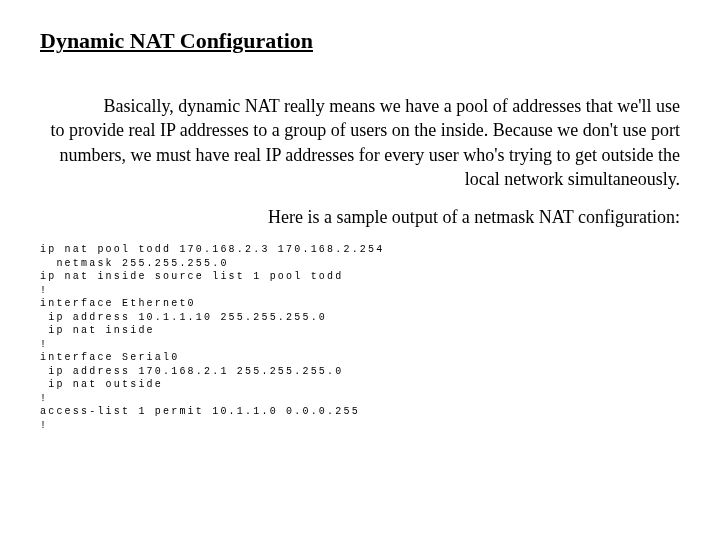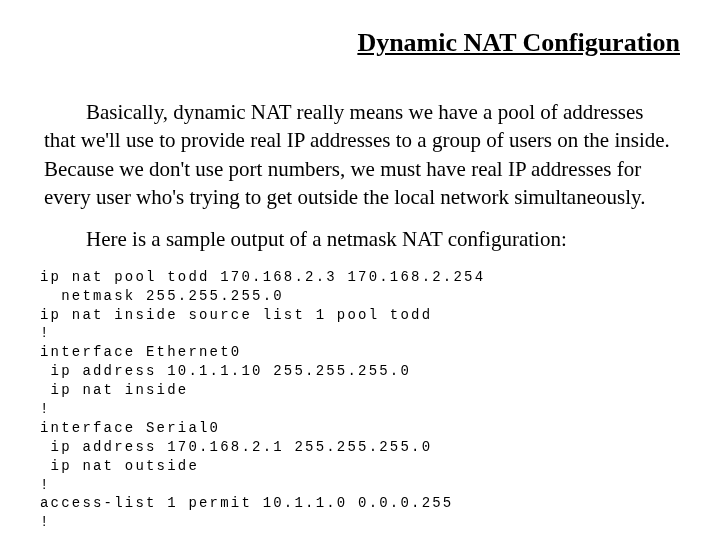"Dynamic NAT Configuration" .title { font-size: 26px -> 22px; text-align: right -> left }
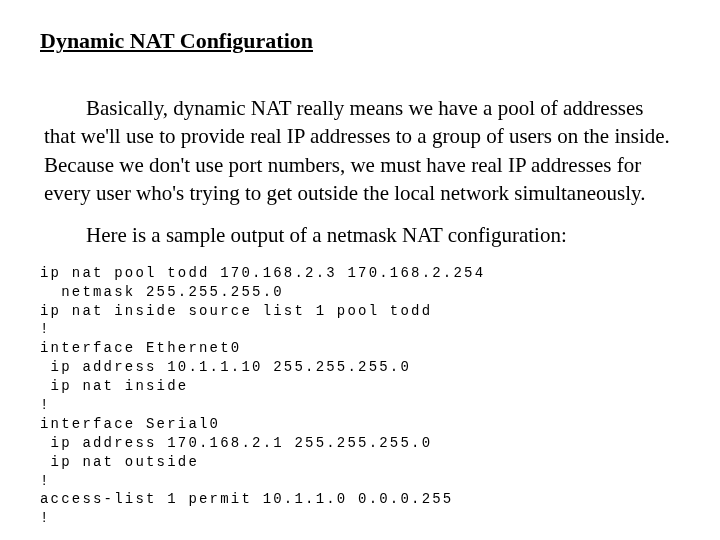"Basically, dynamic NAT really means" .paragraph { font-size: 21px -> 18px; text-align: none -> right }
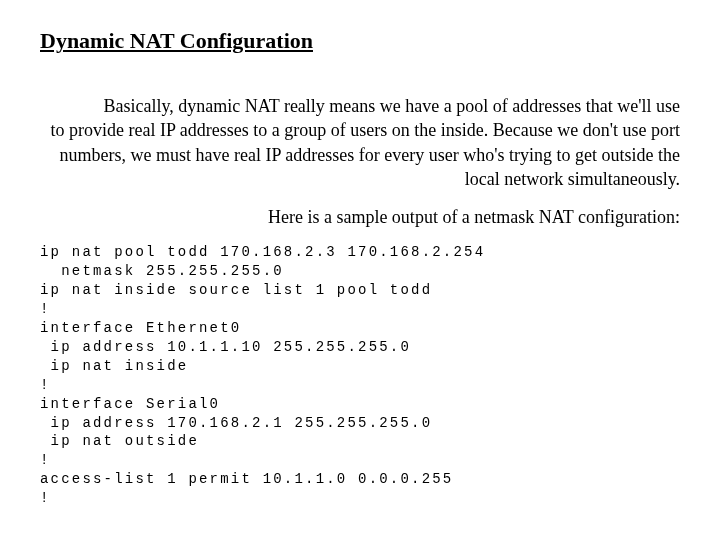"ip nat pool todd 170.168.2.3" .code-block { font-size: 14px -> 10px }
